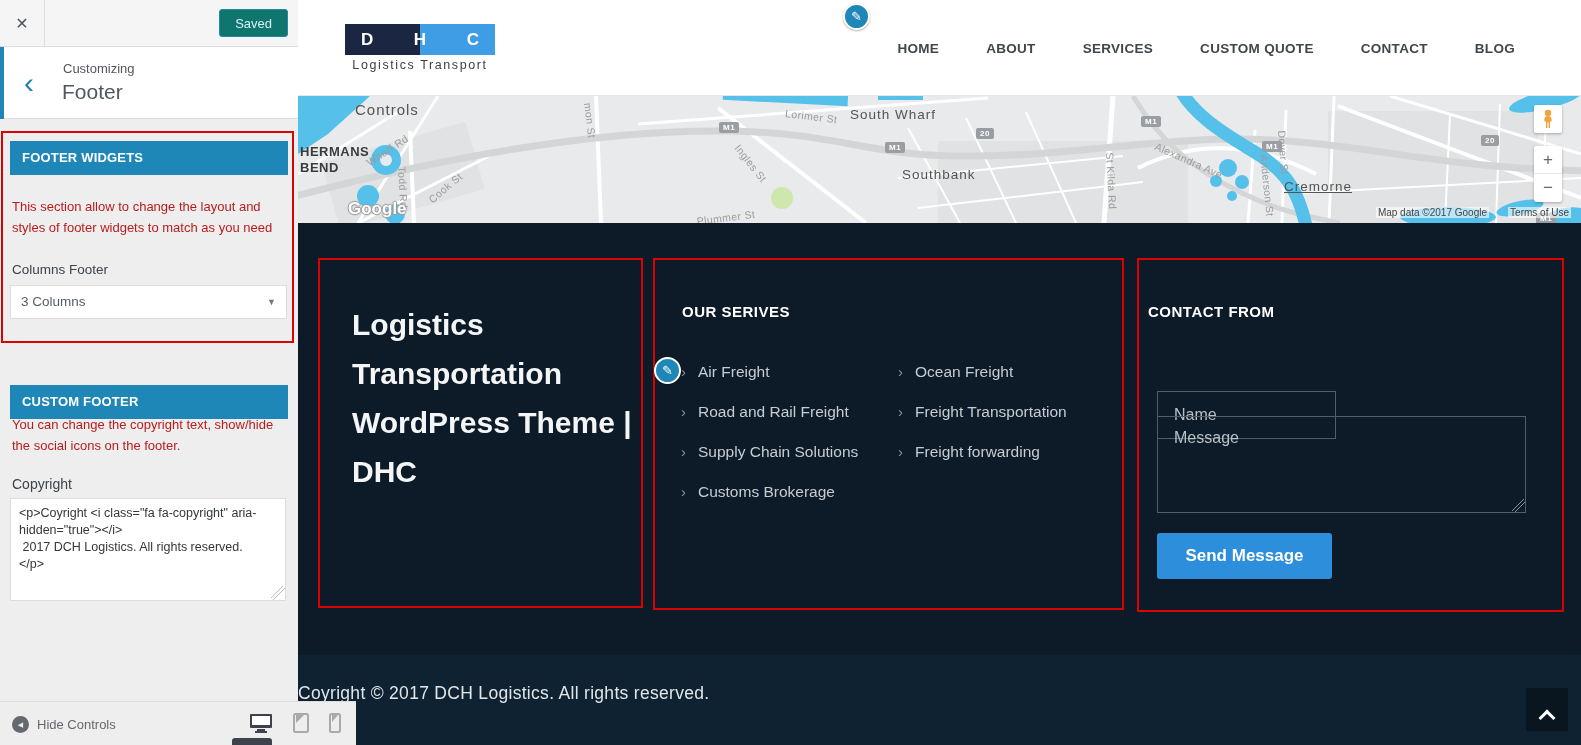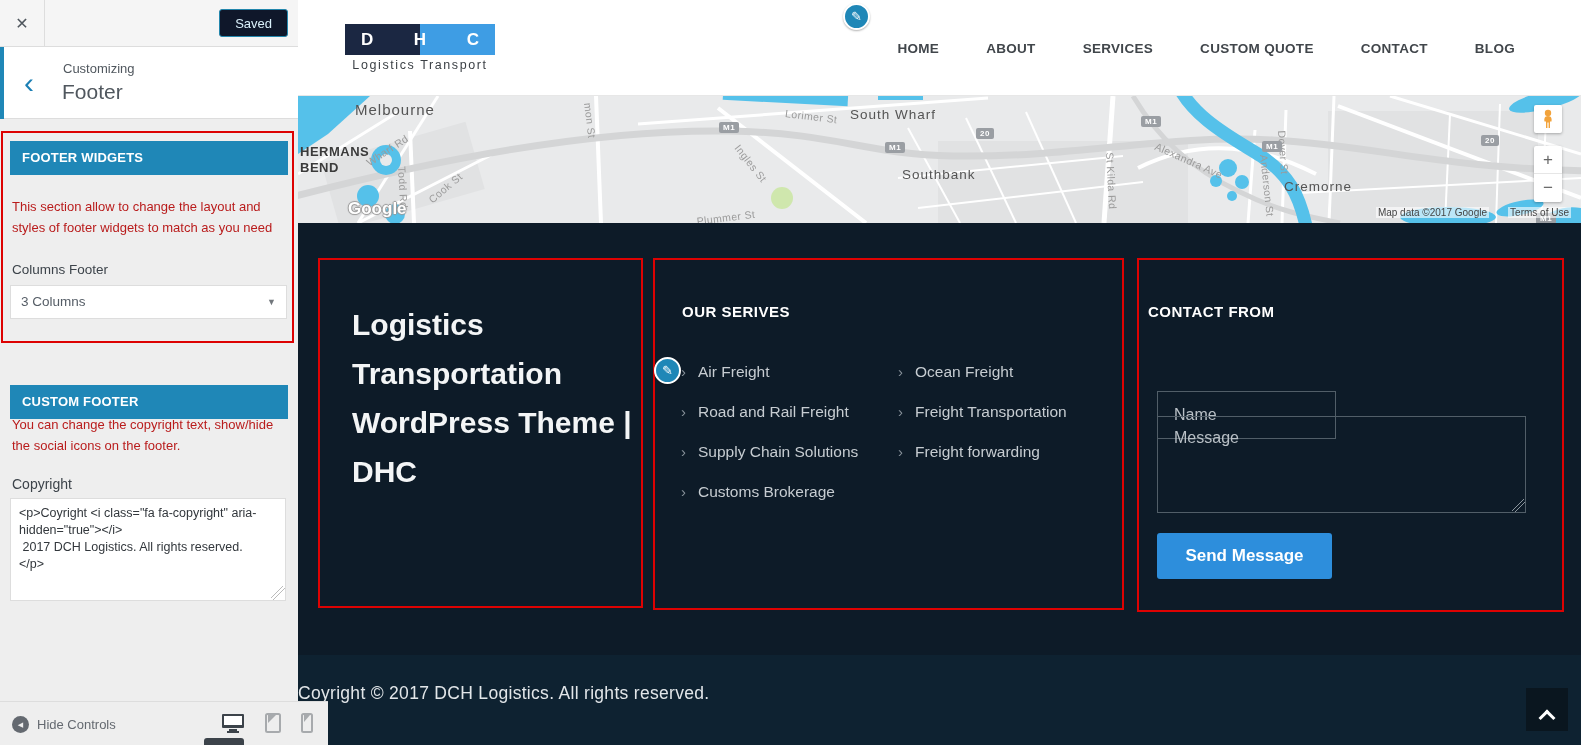"Saved" .saved-btn { background: #0f172a -> #0f766e }
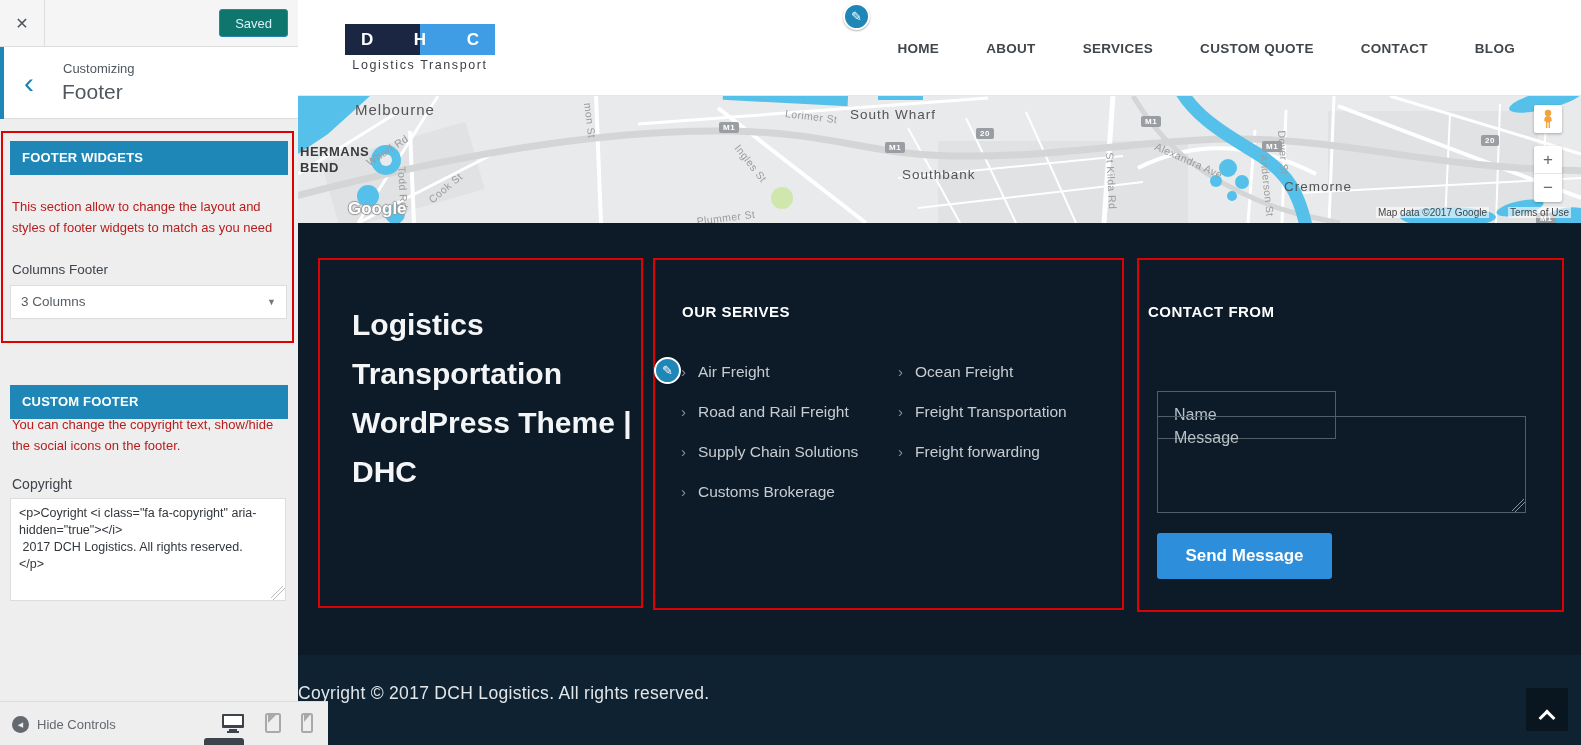"Melbourne" div.maplbl { text: Melbourne -> Controls }
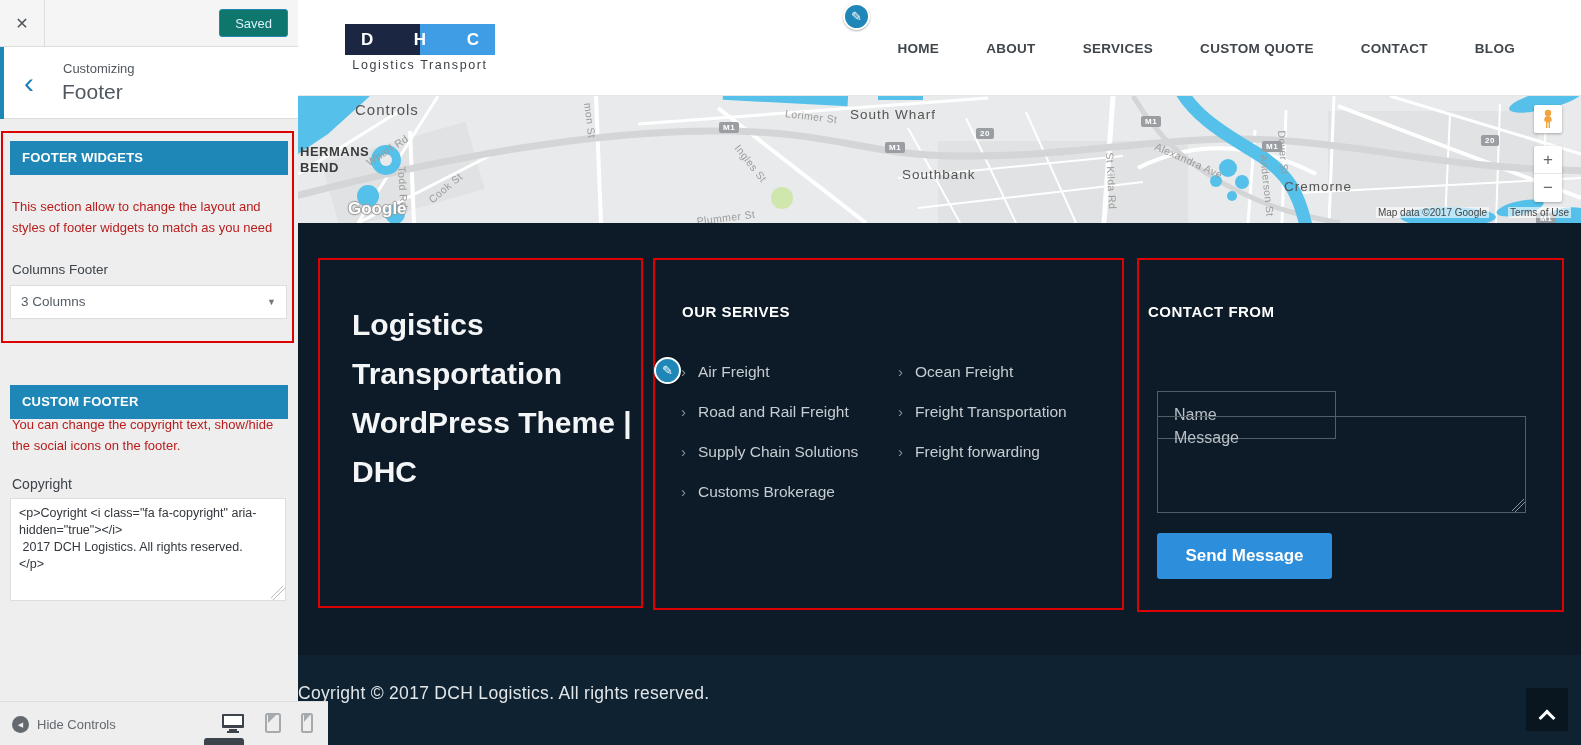"Cremorne" .lbl-cremorne { text-decoration: none -> underline }
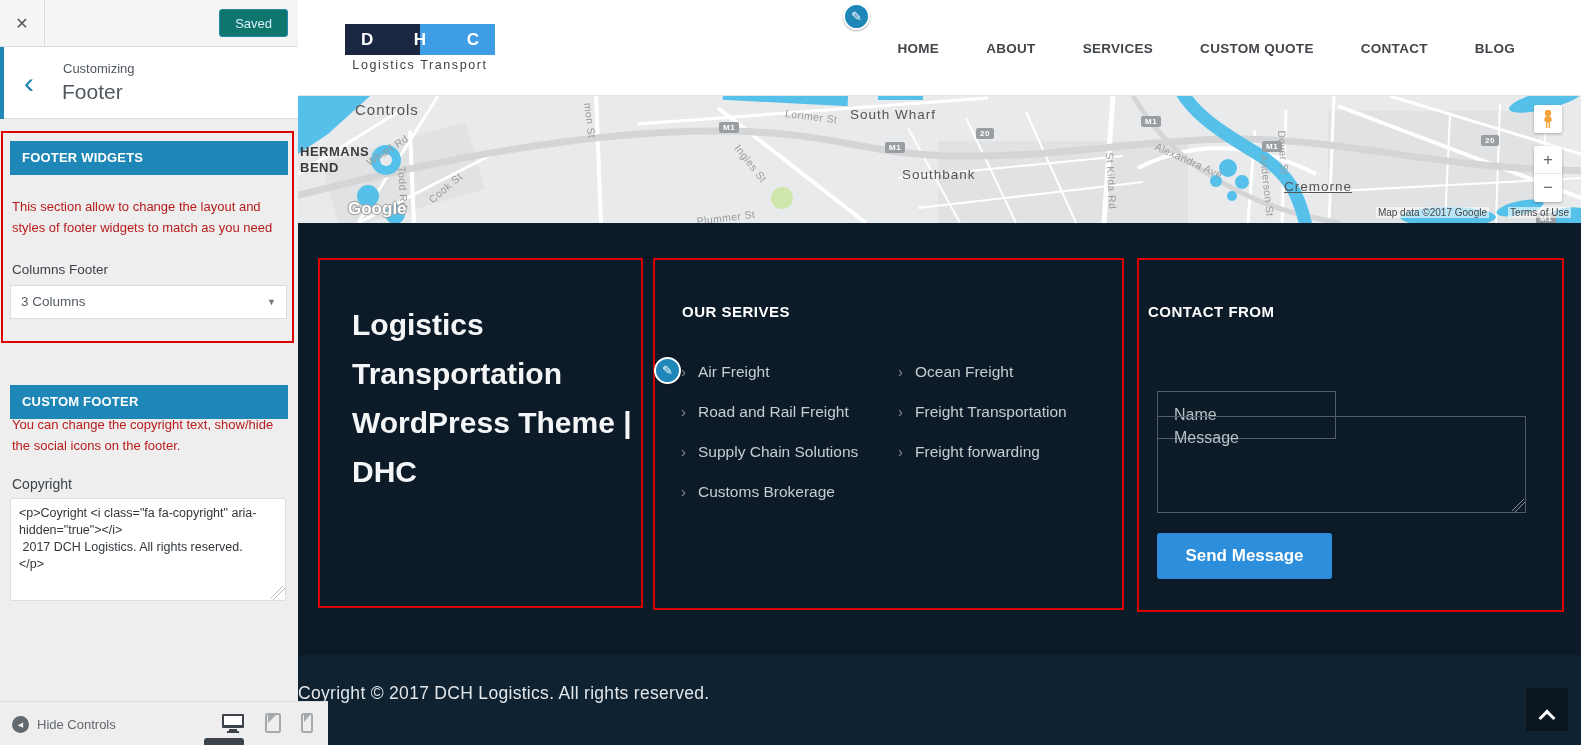"Hide Controls" .bottombar { width: 328px -> 356px }
